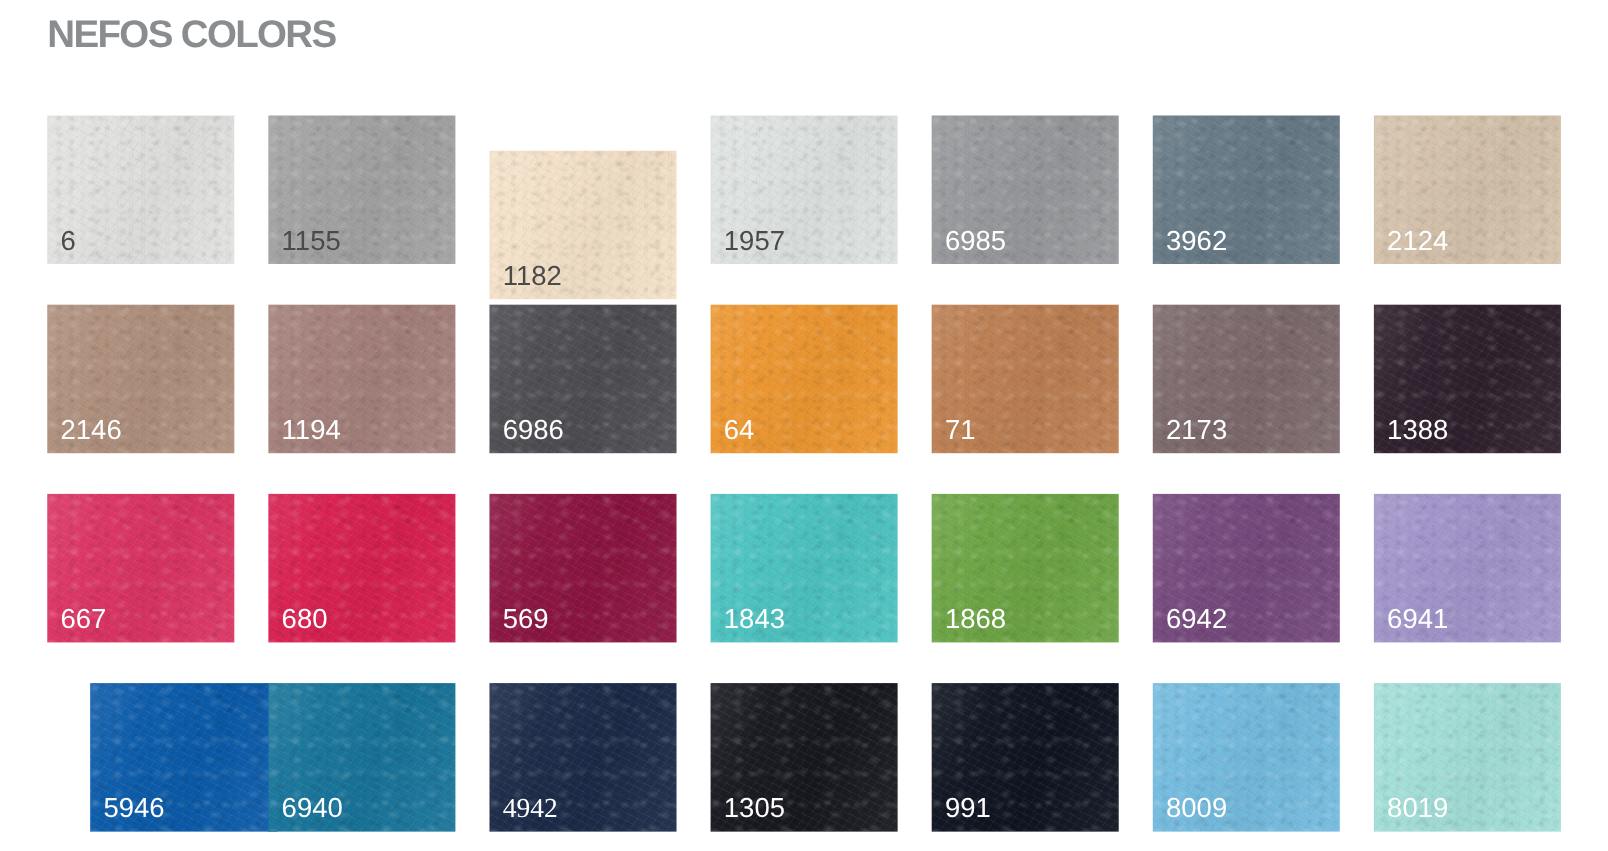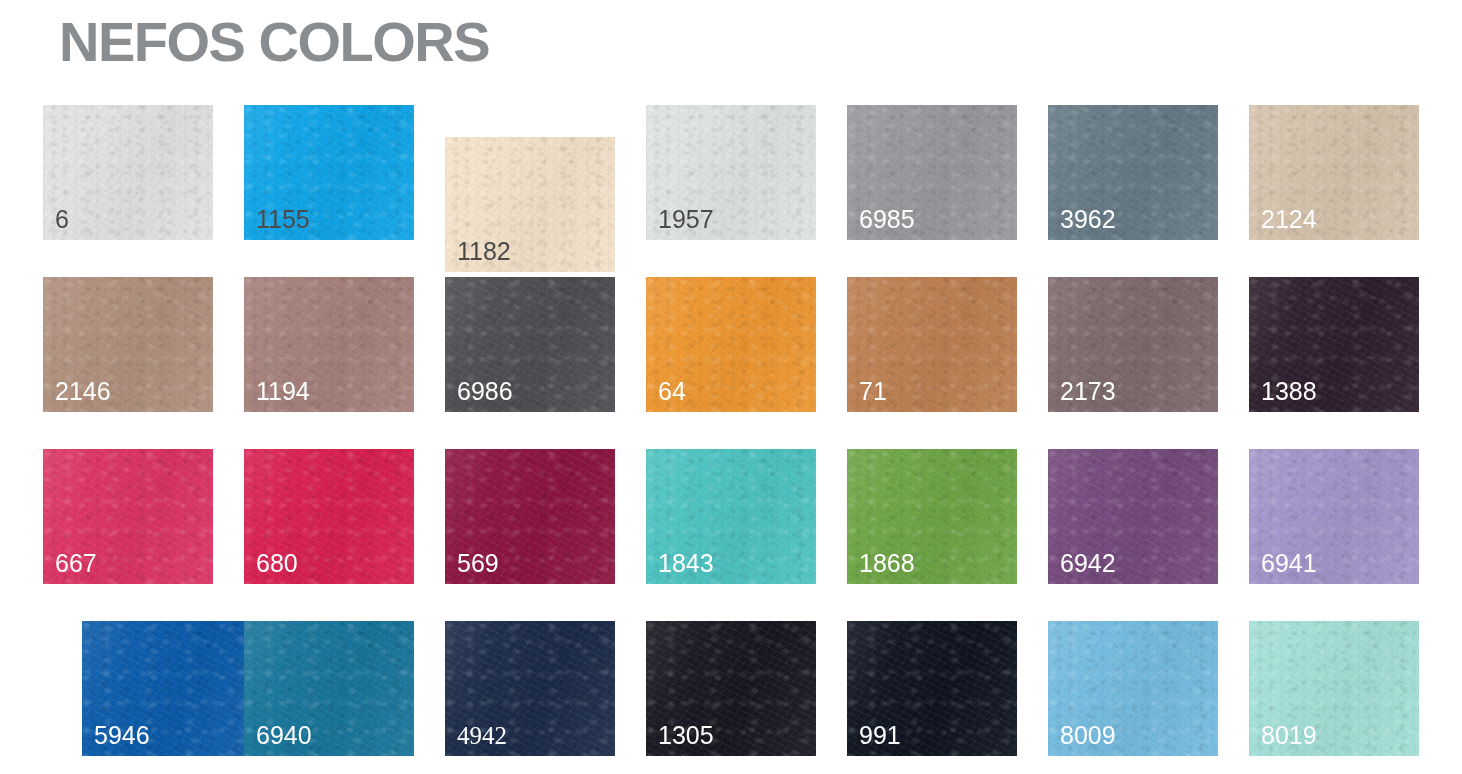"NEFOS COLORS" #page-title { font-size: 56px -> 35px; left: 59px -> 43px }
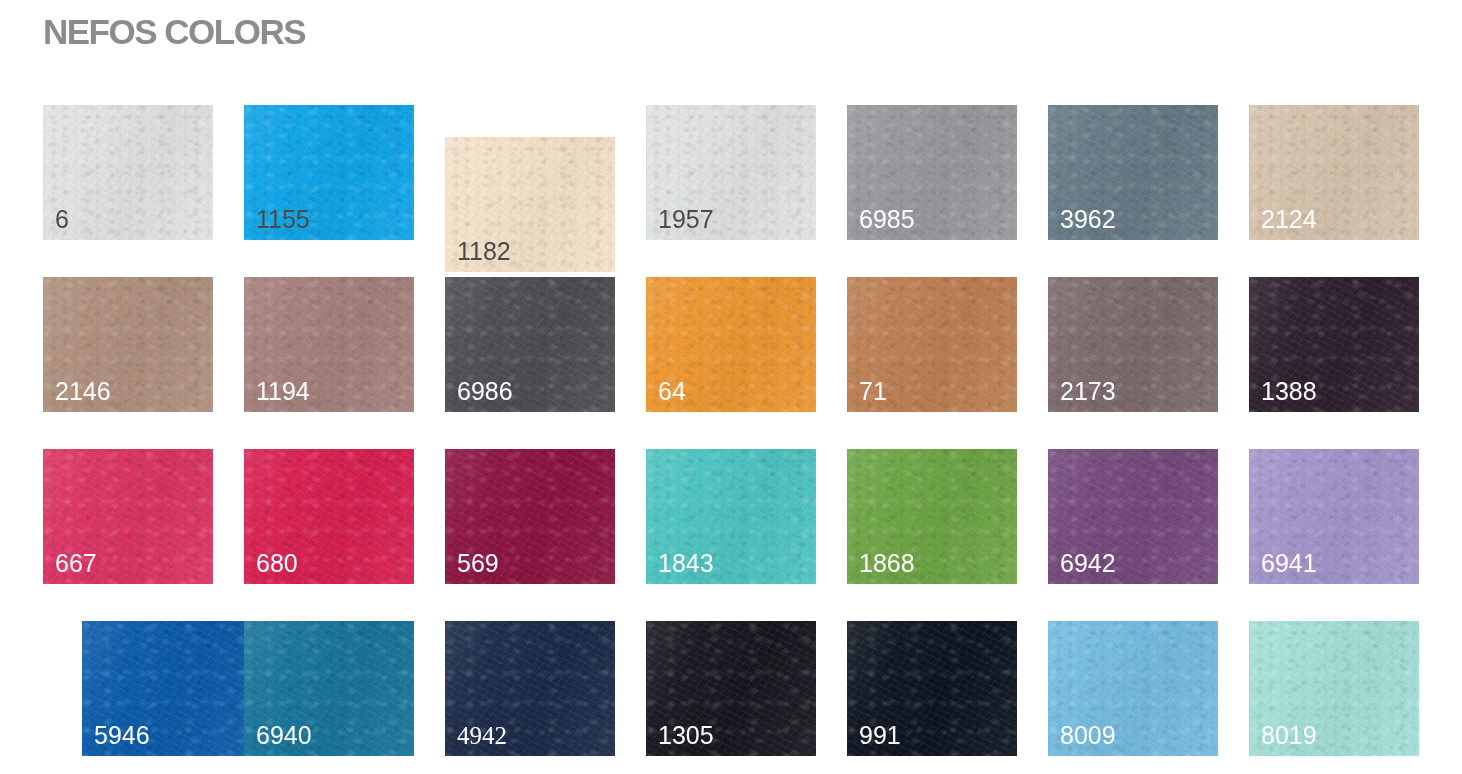"1155" div.swatch { background-color: #0ea5e9 -> #a3a3a3 }
